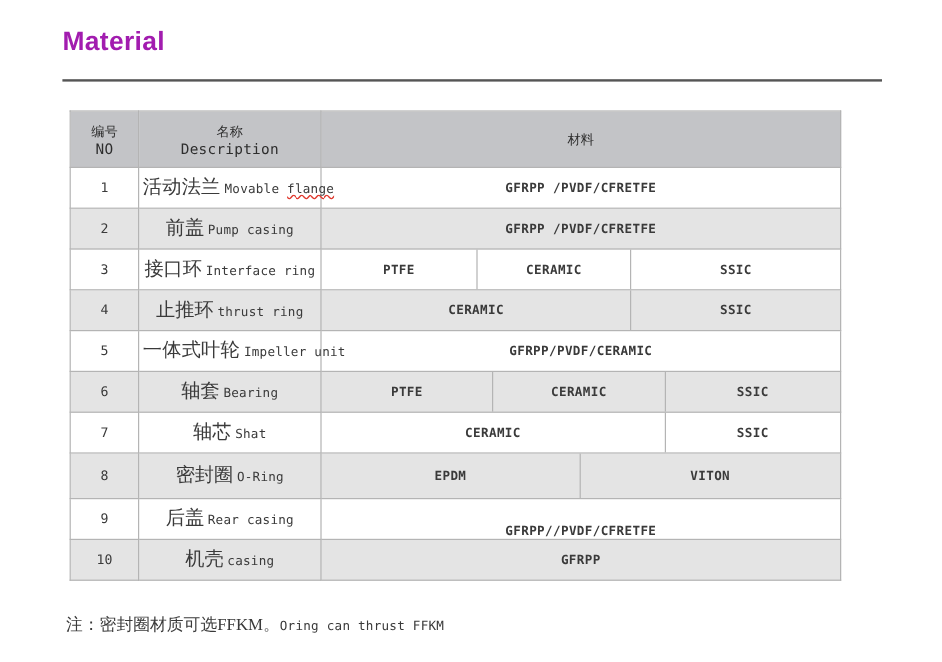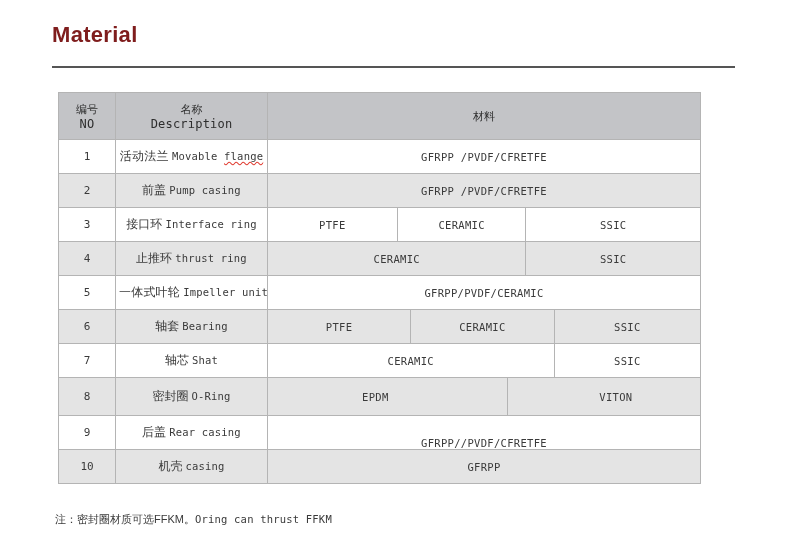"Material" .title-en { color: #7f1d1d -> #a21caf }
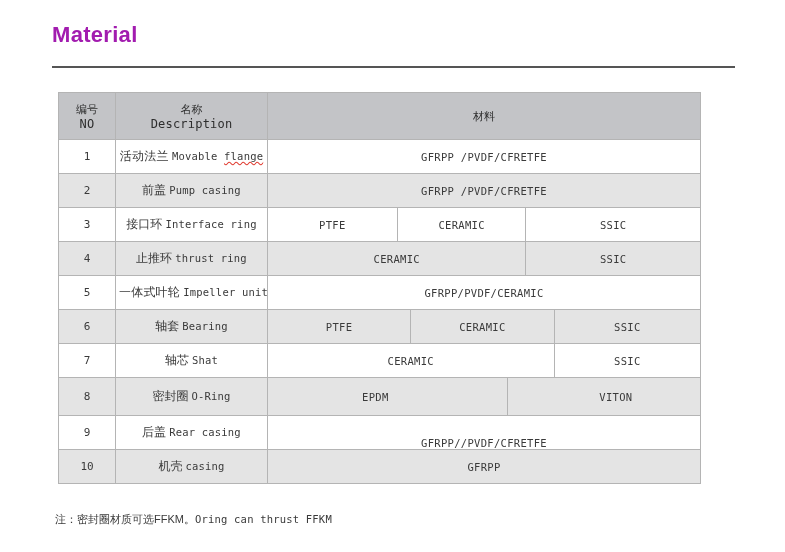"活动法兰" .desc-cn { font-size: 12px -> 16px }
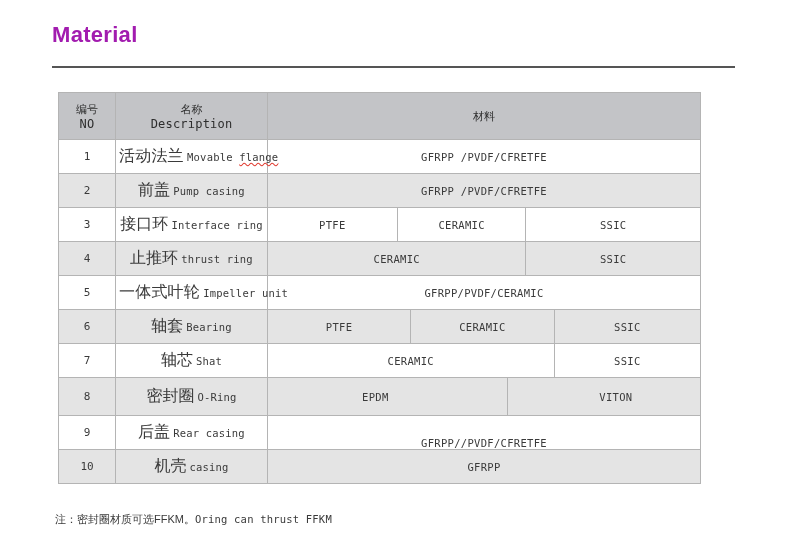"GFRPP /PVDF/CFRETFE" .cell-mat { font-weight: none -> bold }
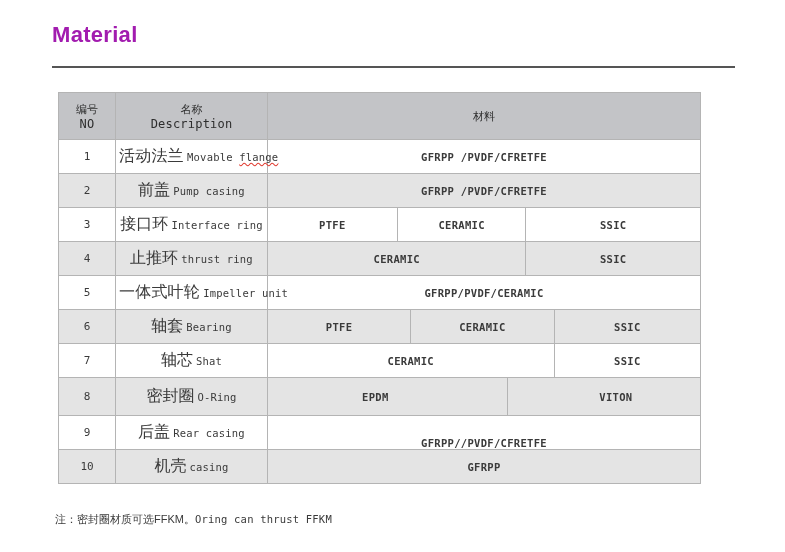"EPDM" div { gap: 24px -> none }
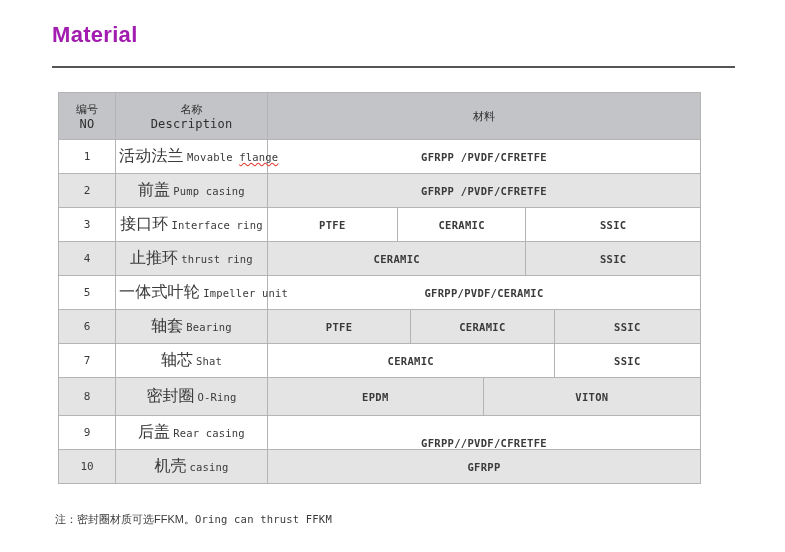"注：密封圈材质可选FFKM。" .note-cn { font-family: Liberation Sans, sans-serif -> Liberation Serif, serif; font-size: 11px -> 14px }
